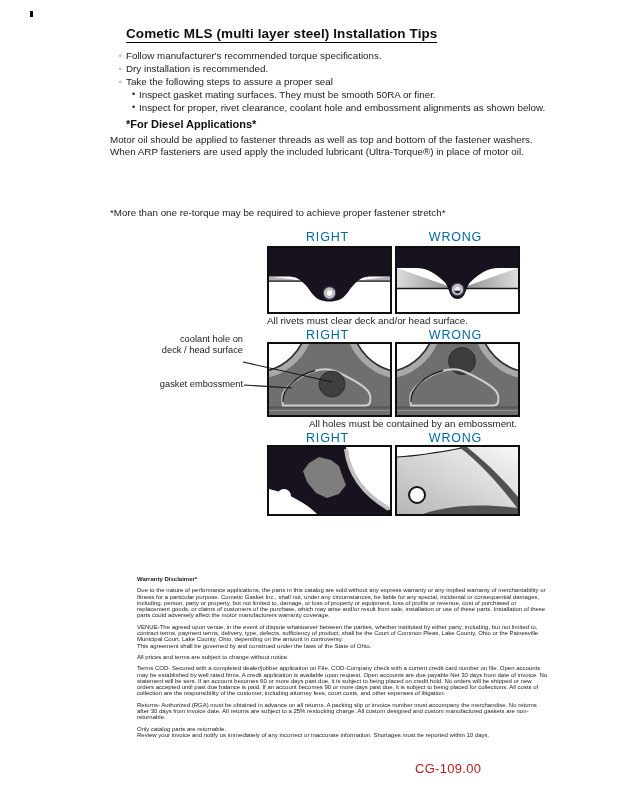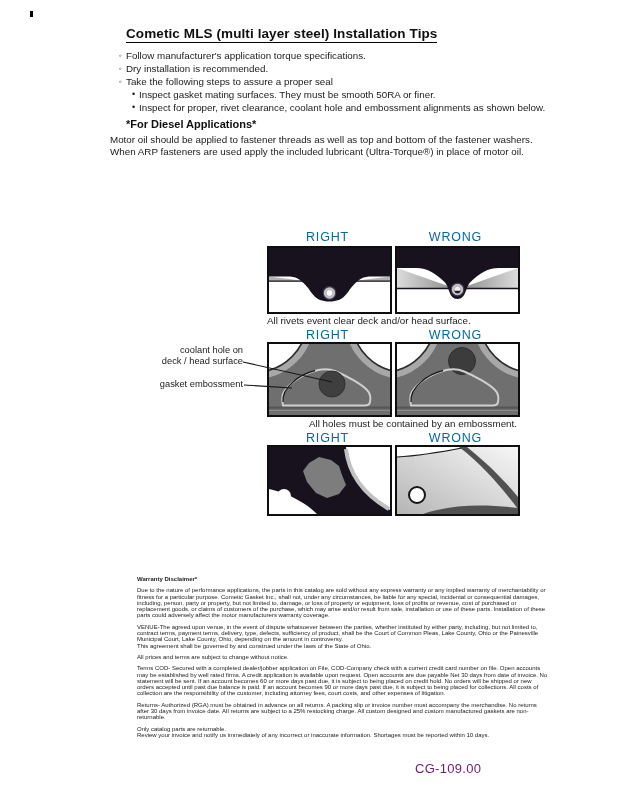"Follow manufacturer's application torque" span { text: application -> recommended }
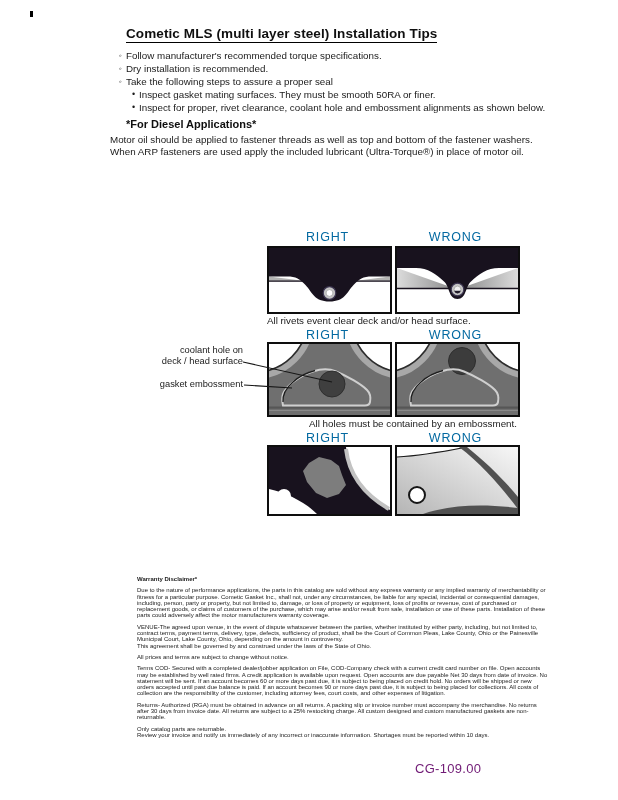"*More than one re-torque may" div.para { html: none -> <div>*More than one re-torque may be required to achieve proper fastener stretch*</div> }
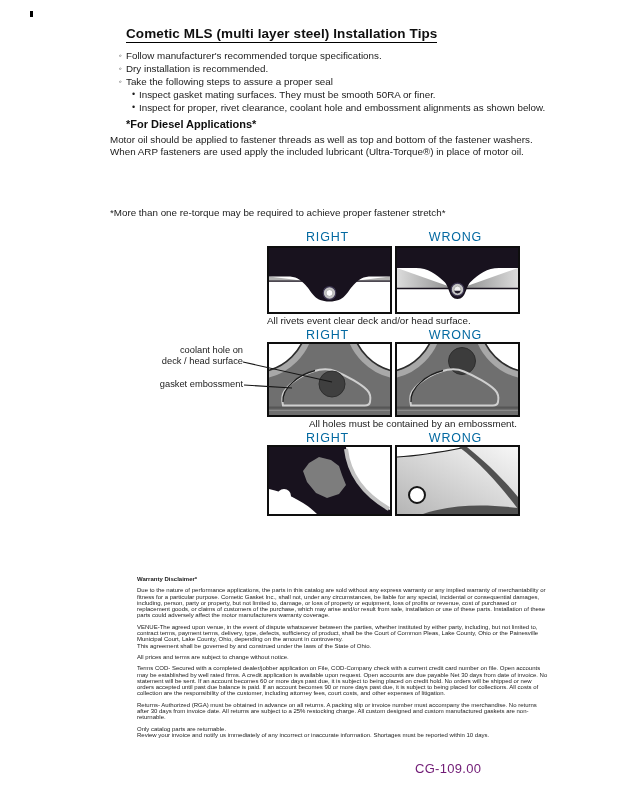"All rivets event clear deck" div.caption { text: event -> must }
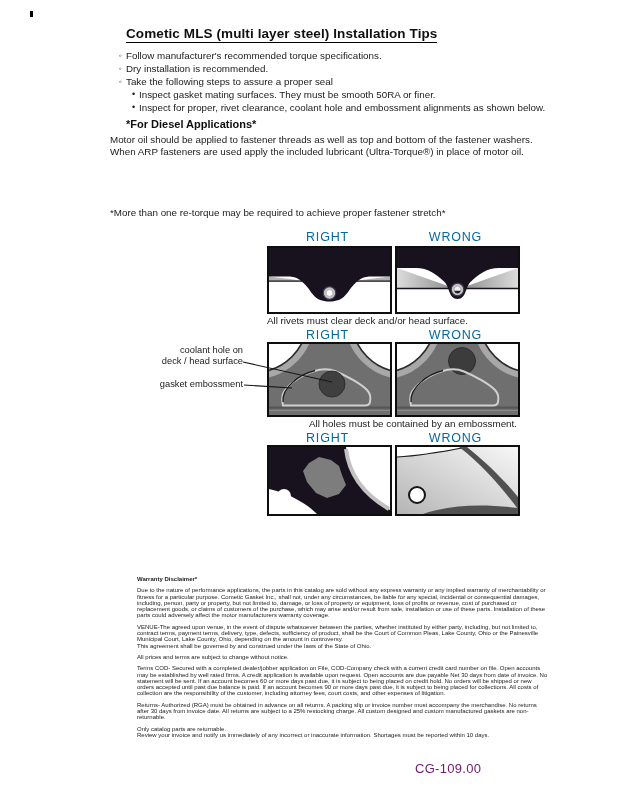"coolant hole on" div.callout { top: 345px -> 334px }
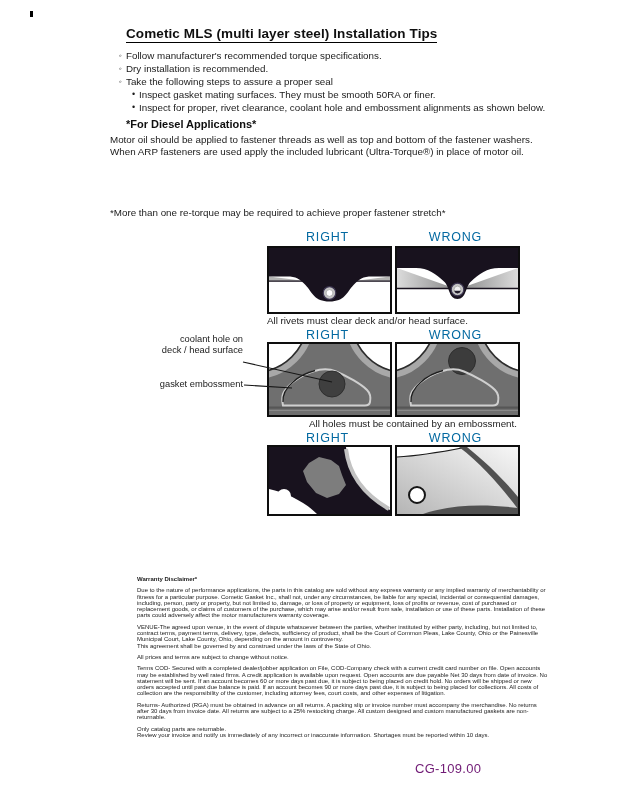"CG-109.00" .page-code { color: #701a75 -> #b91c1c }
